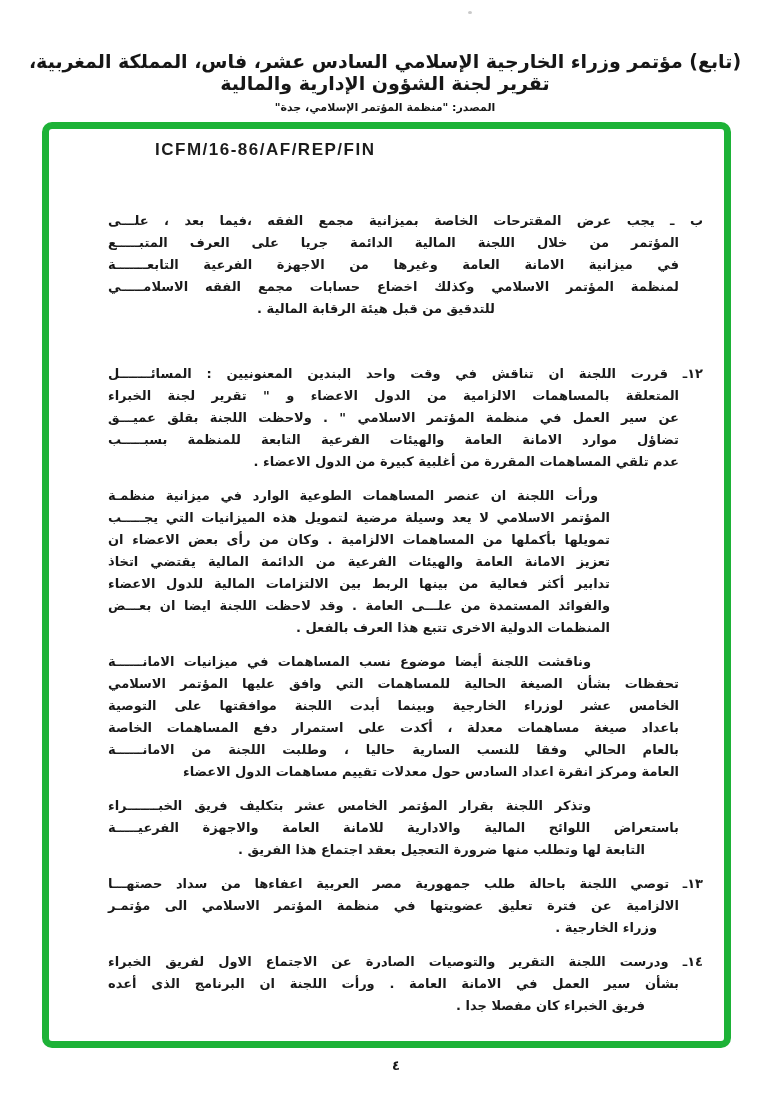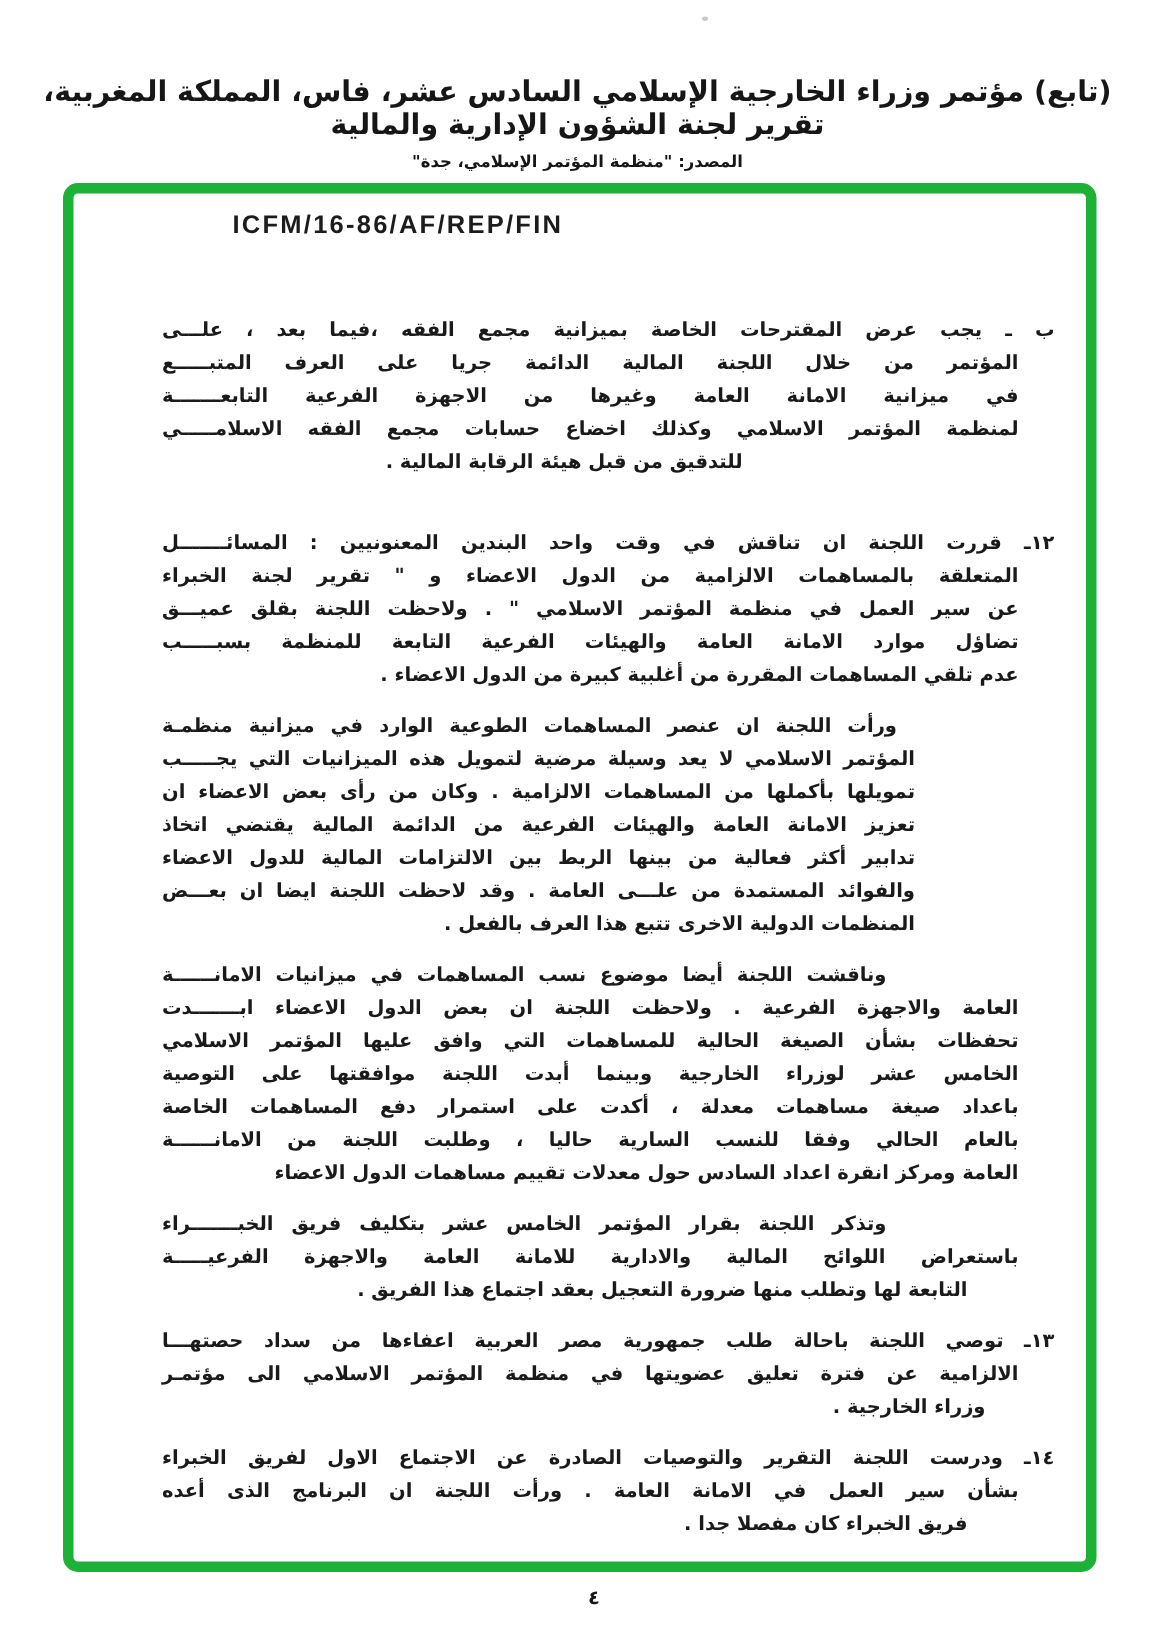"ب ـ يجب عرض المقترحات" .para.mb-lg { margin-bottom: 32px -> 43px }
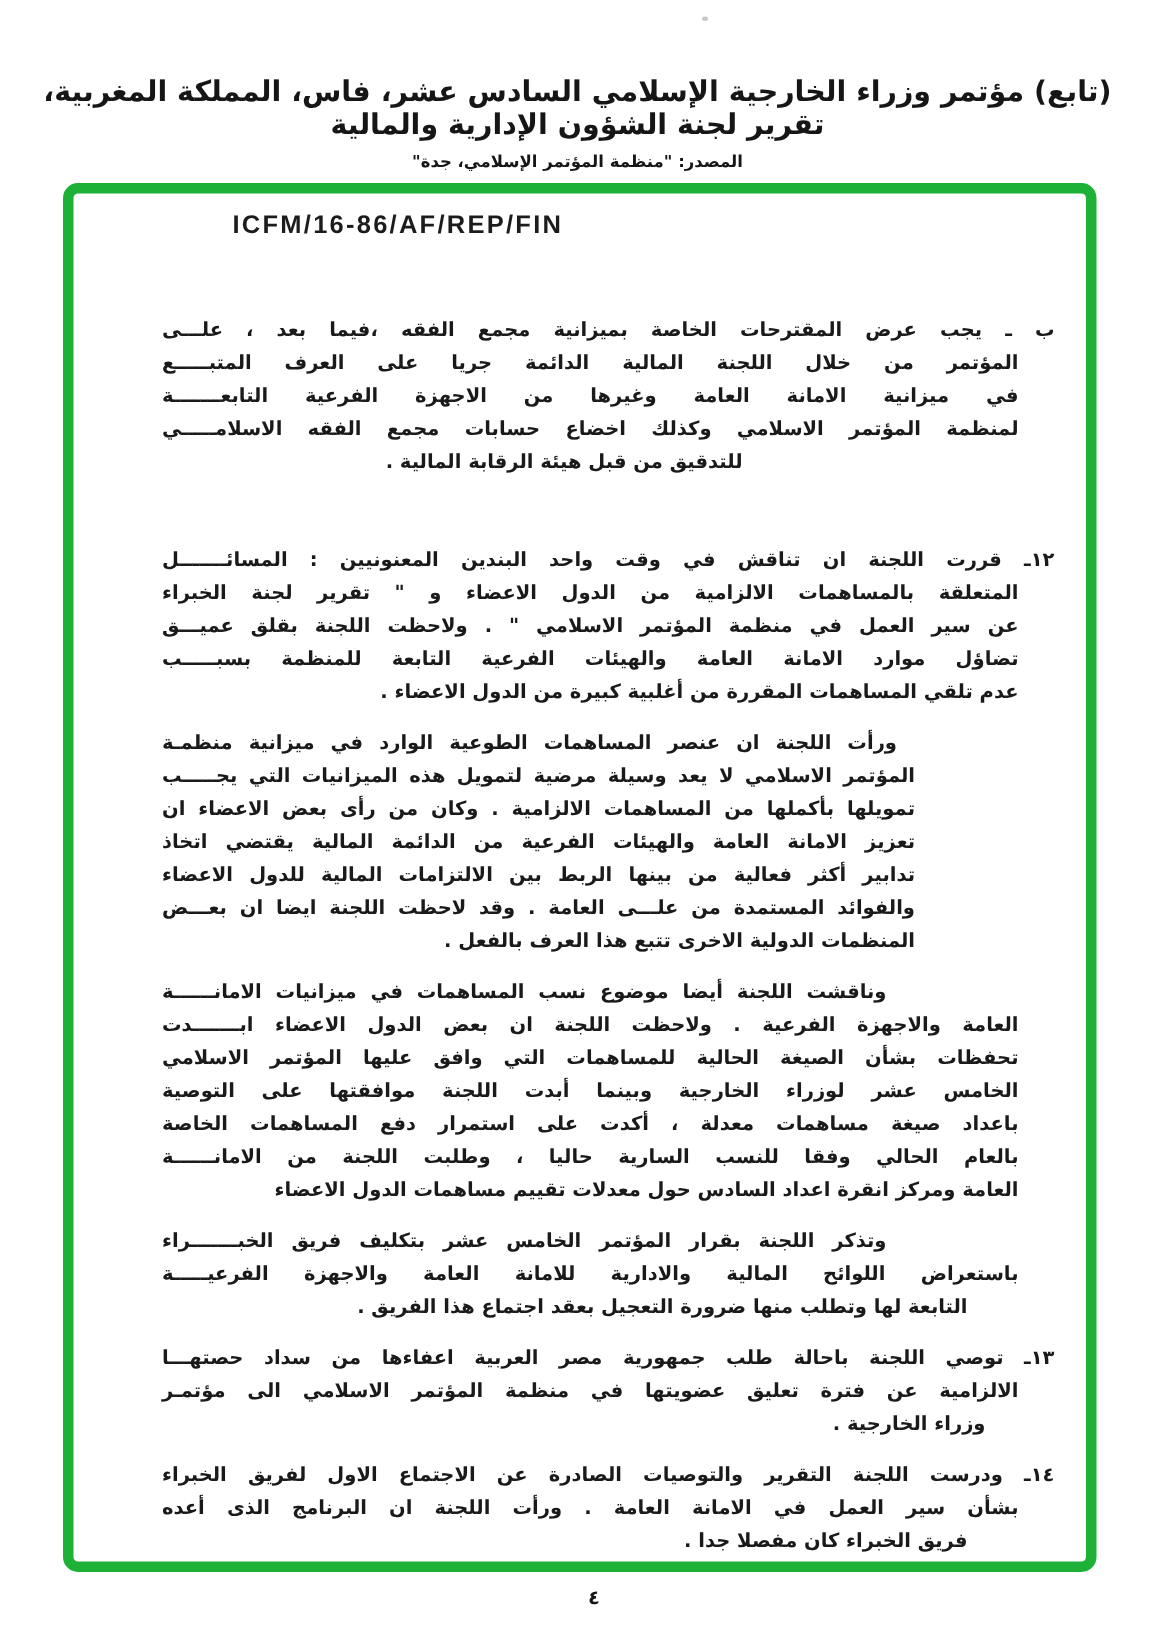"العامة والاجهزة الفرعية . ولاحظت" div.line { html: <div>العامة والاجهزة الفرعية . ولاحظت اللجنة ان بعض الدول الاعضاء ابـــــــدت</div> -> none }
